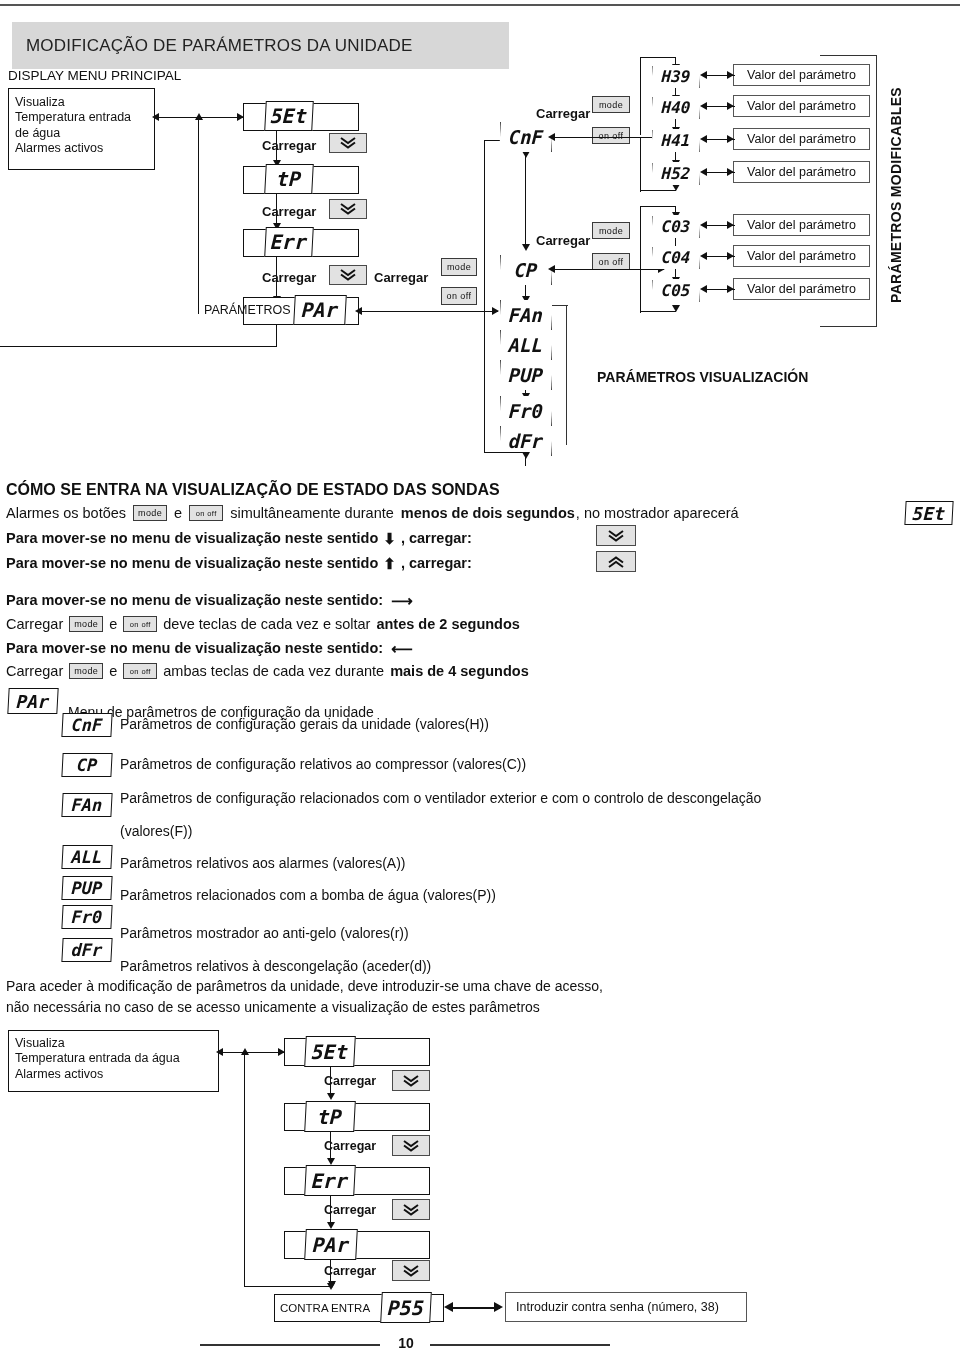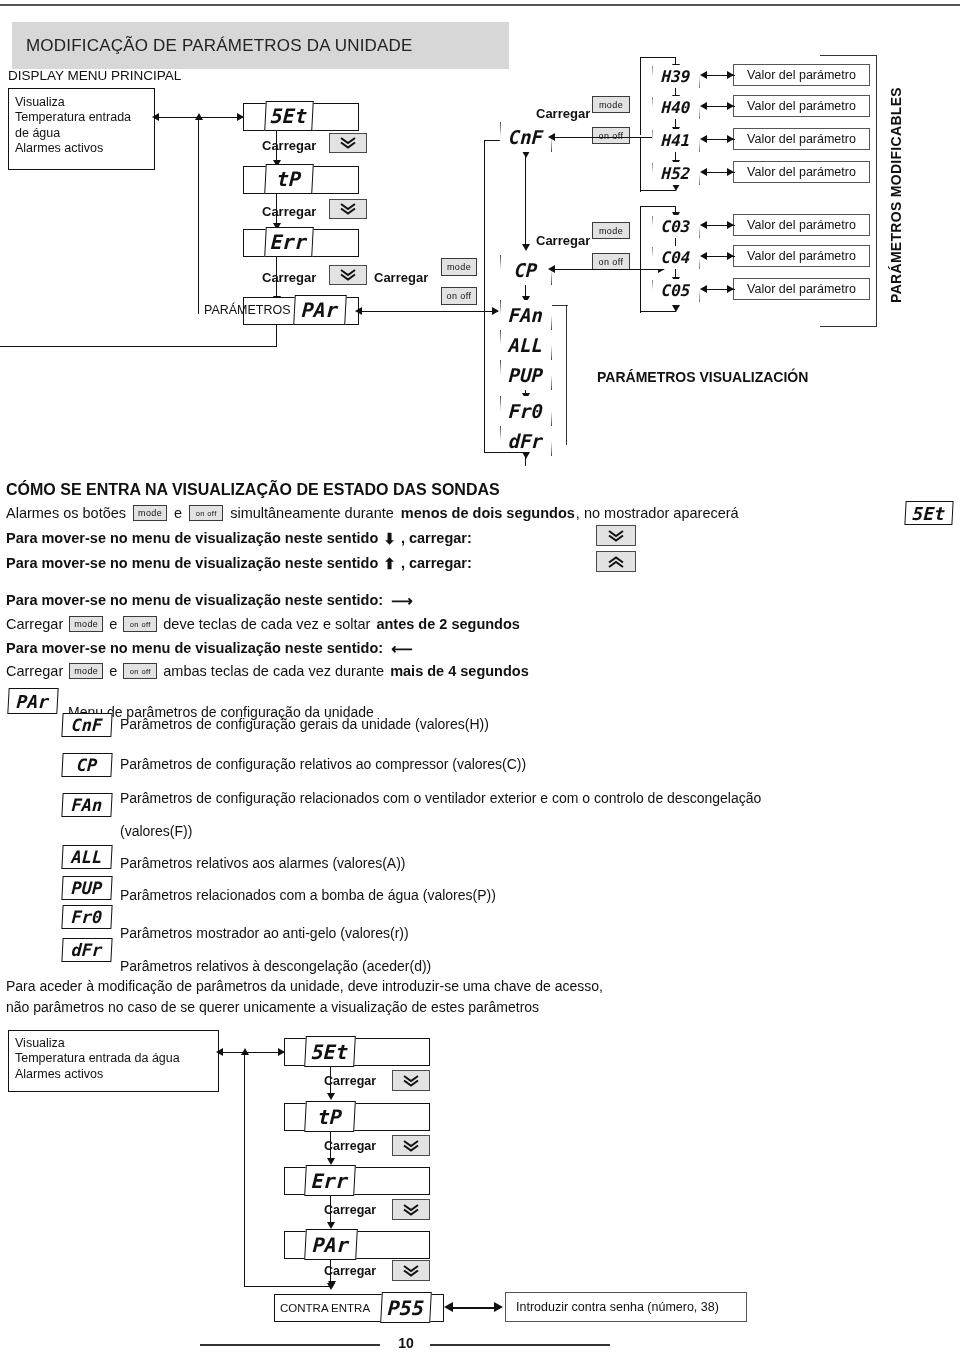"não parâmetros no caso de" div.abs { text: parâmetros no caso de se querer -> necessária no caso de se acesso }
